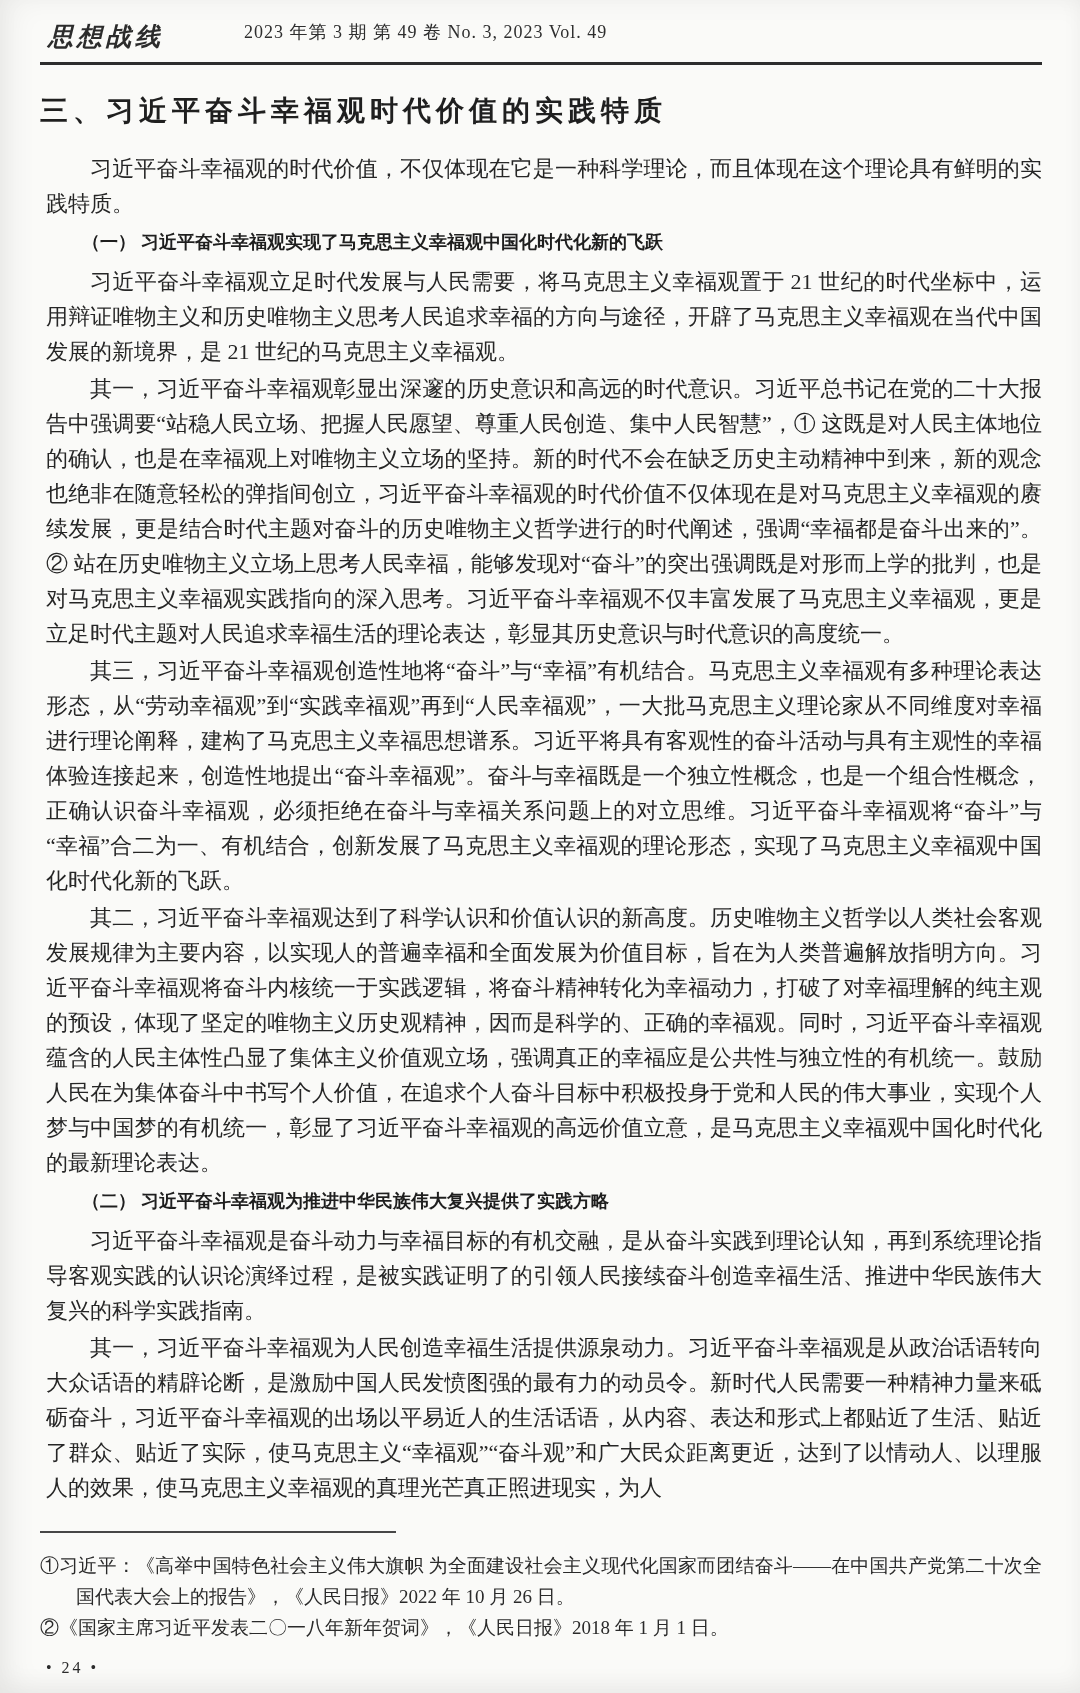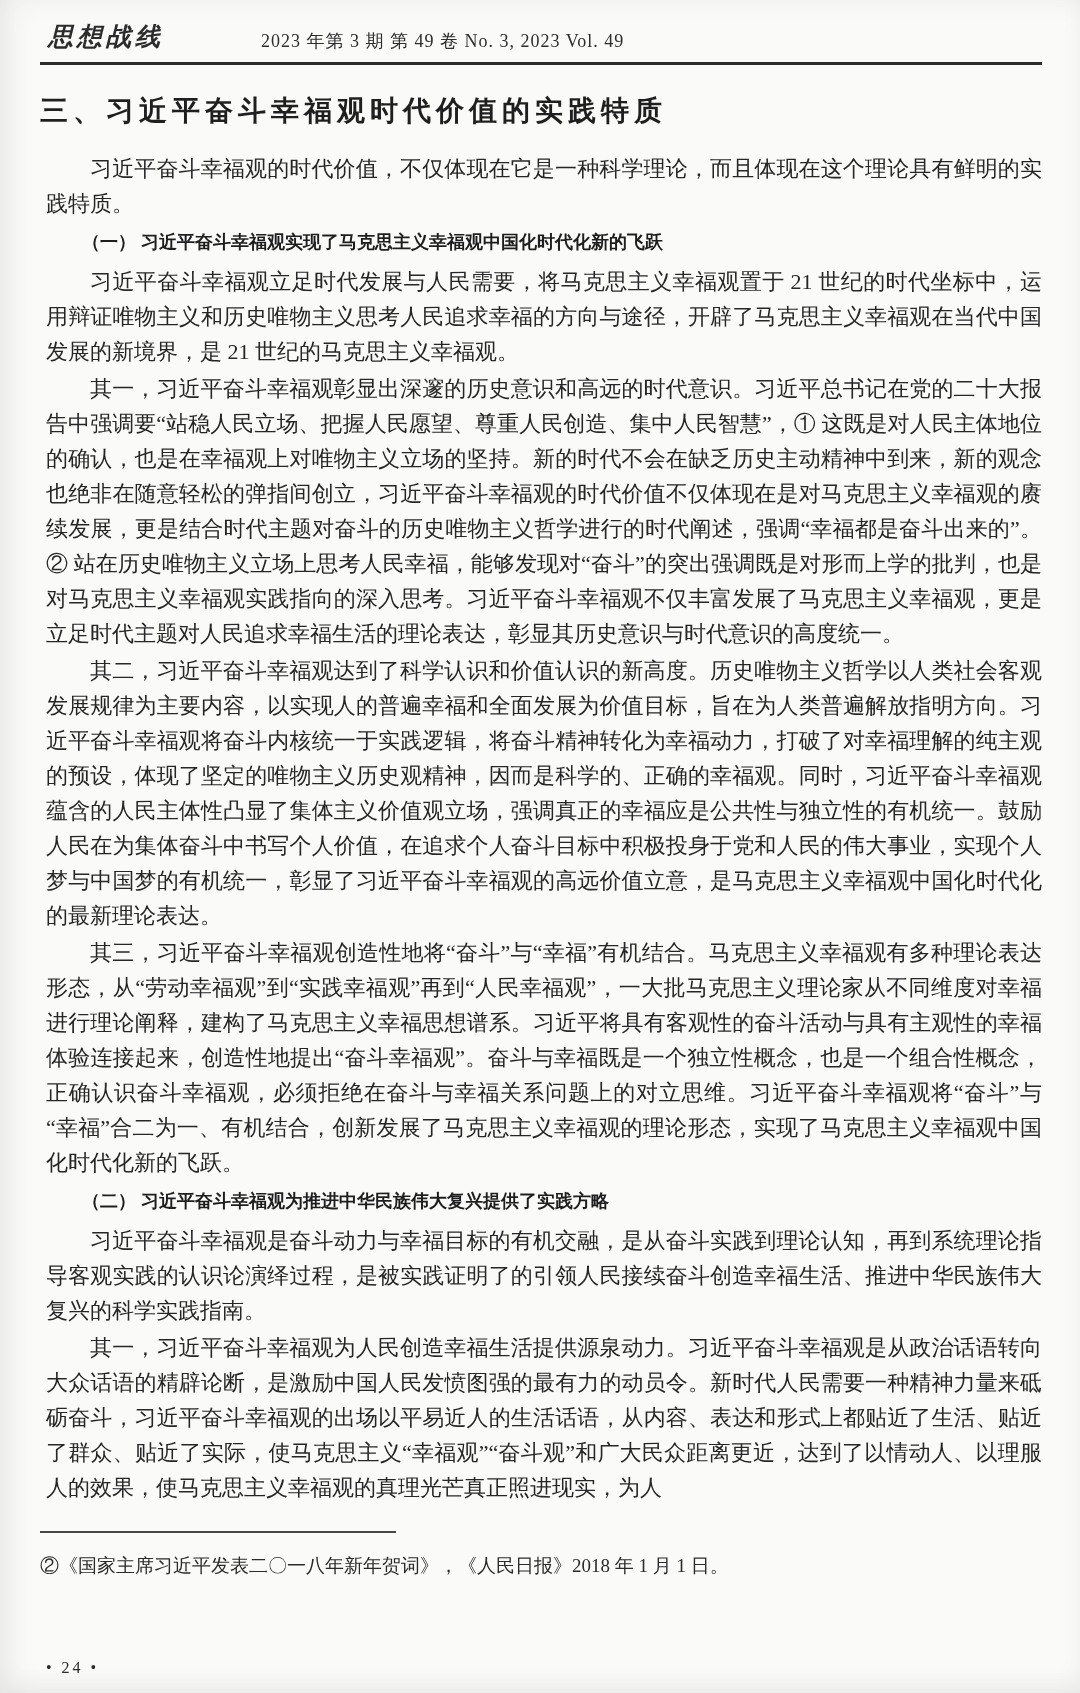"思想战线" .page-header { align-items: flex-end -> flex-start; gap: 17px -> none }
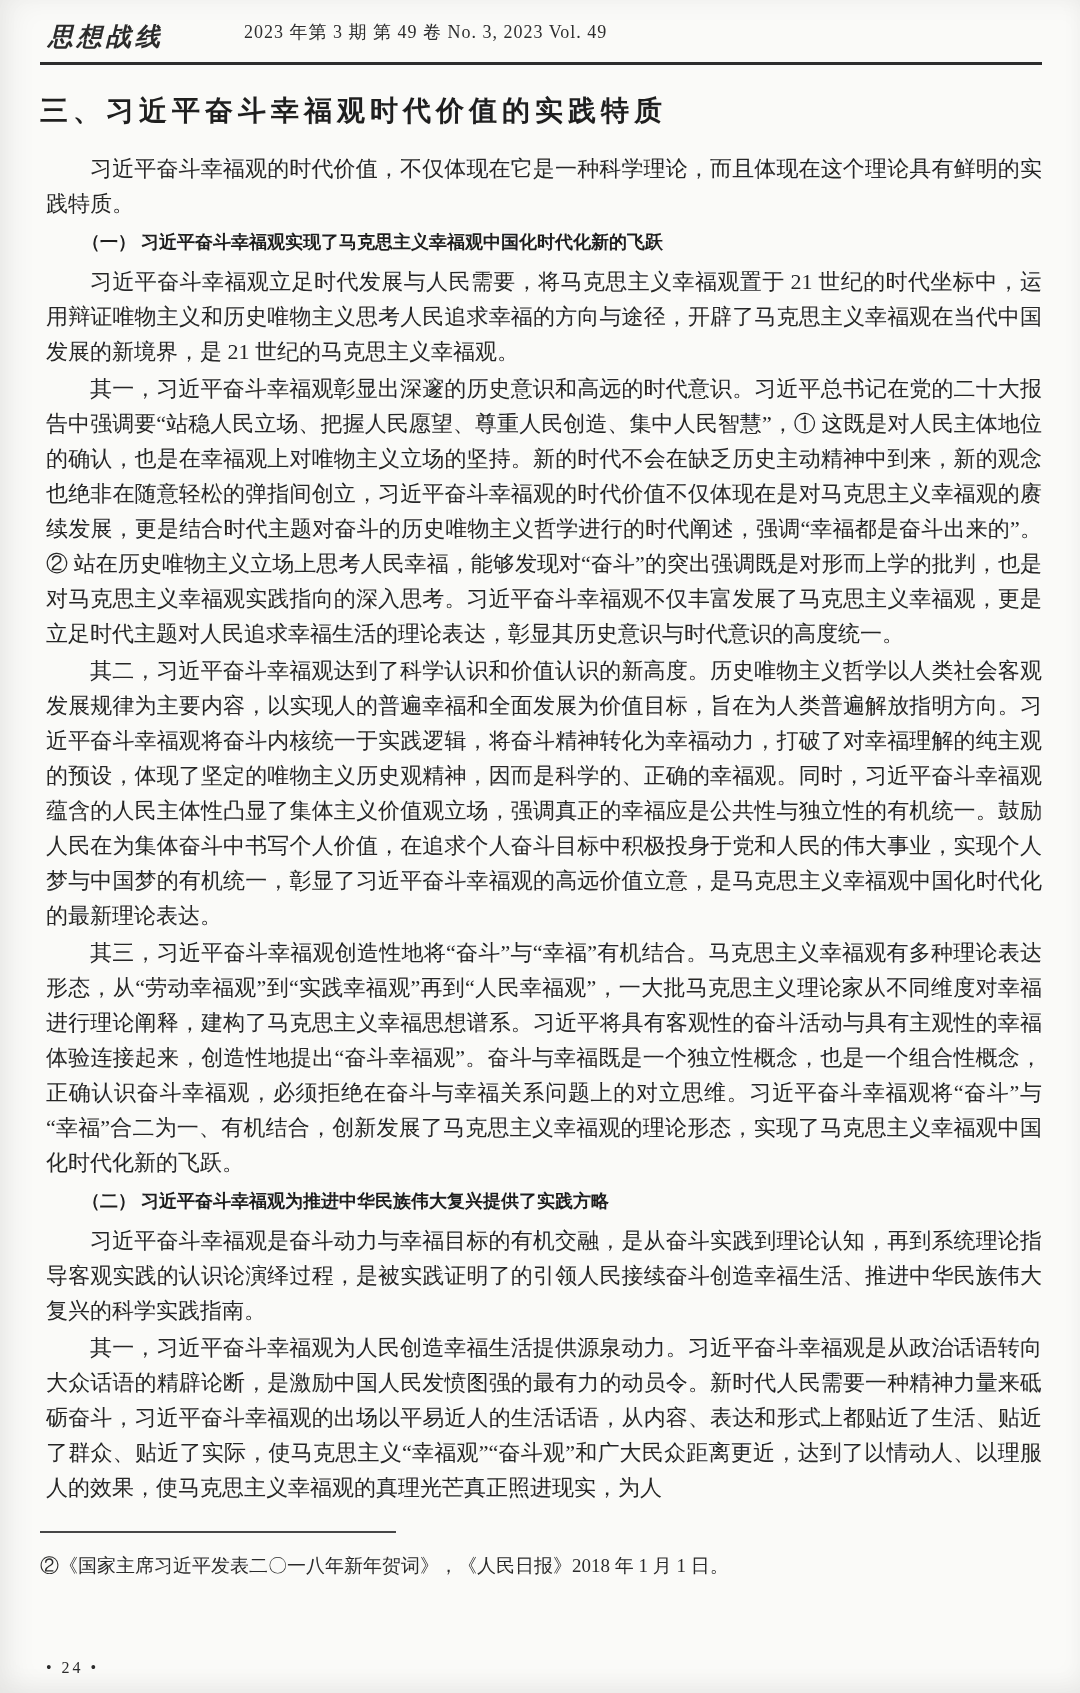"其二，习近平奋斗幸福观达到了科学认识和价值认识的新高度。历史唯物主义哲学以人类社" p.para { order: before "其三，习近平奋斗幸福观创造性地将“奋斗”与“幸福”有机结合。马克思主义幸福观有多" -> after "其三，习近平奋斗幸福观创造性地将“奋斗”与“幸福”有机结合。马克思主义幸福观有多" }
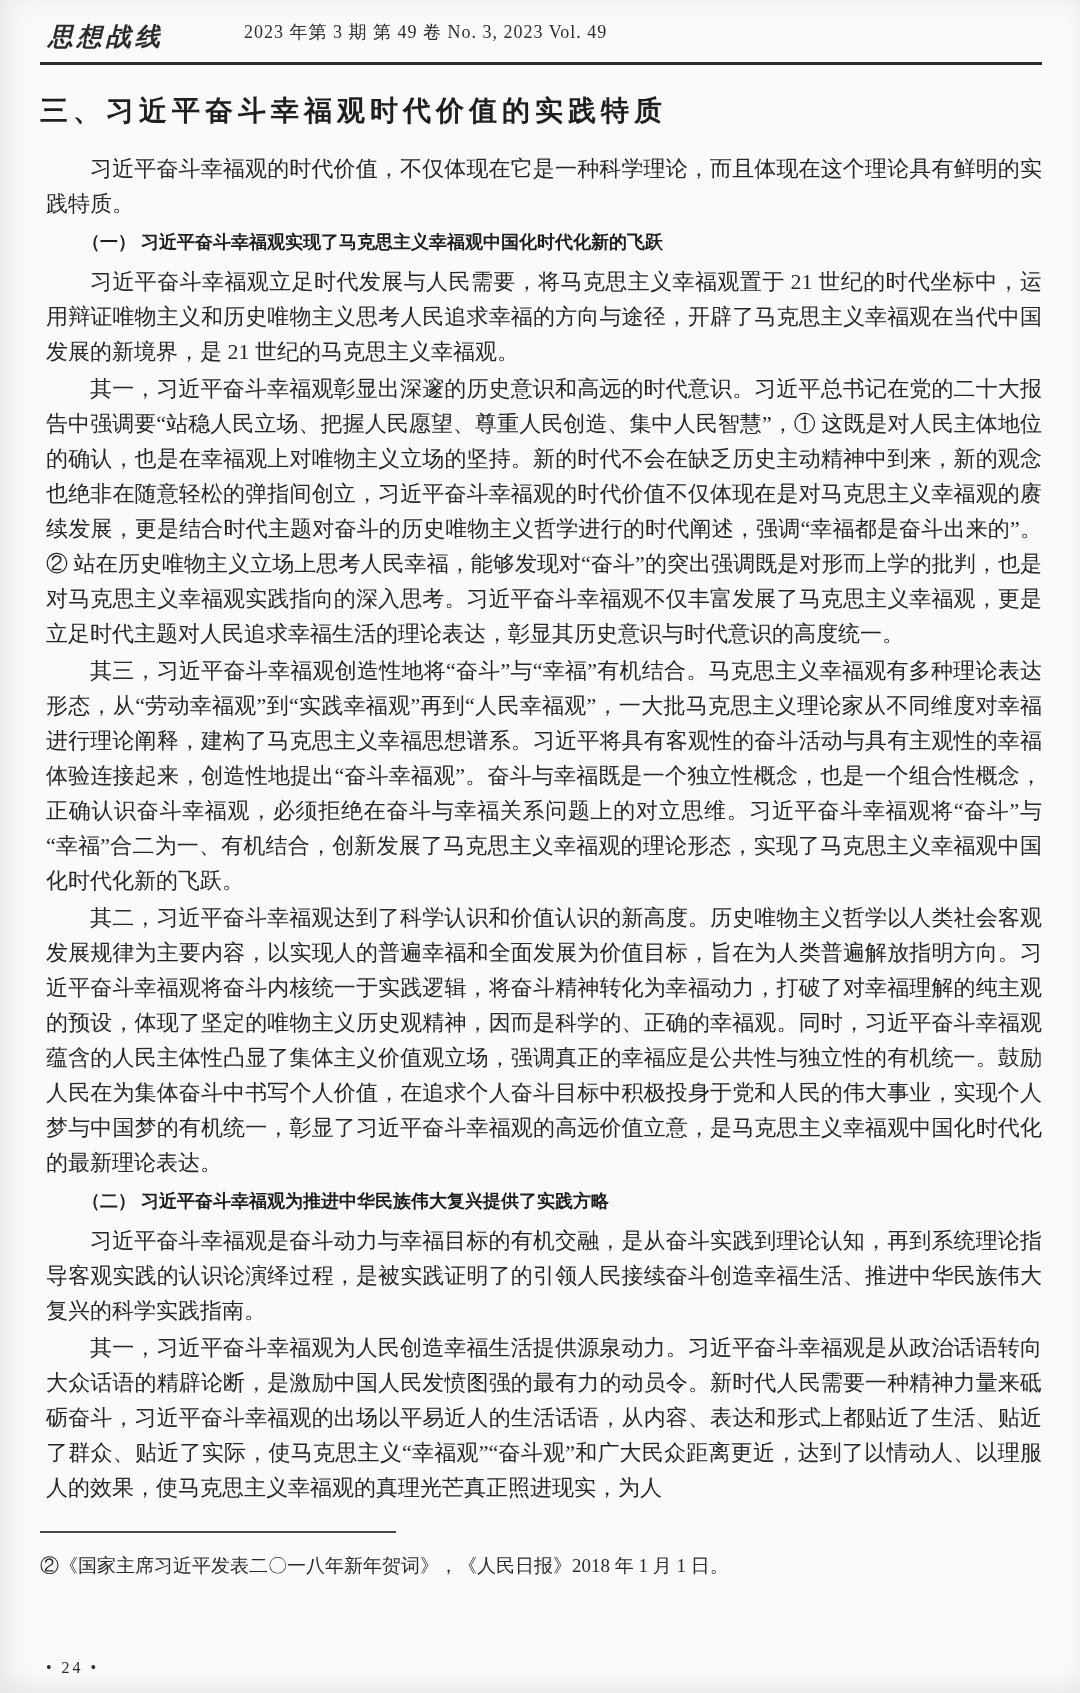"①习近平：《高举中国特色社会主义伟大旗帜" p.fn { html: none -> <p>①习近平：《高举中国特色社会主义伟大旗帜 为全面建设社会主义现代化国家而团结奋斗——在中国共产党第二十次全国代表大会上的报告》，《人民日报》2022 年 10 月 26 日。</p> }
